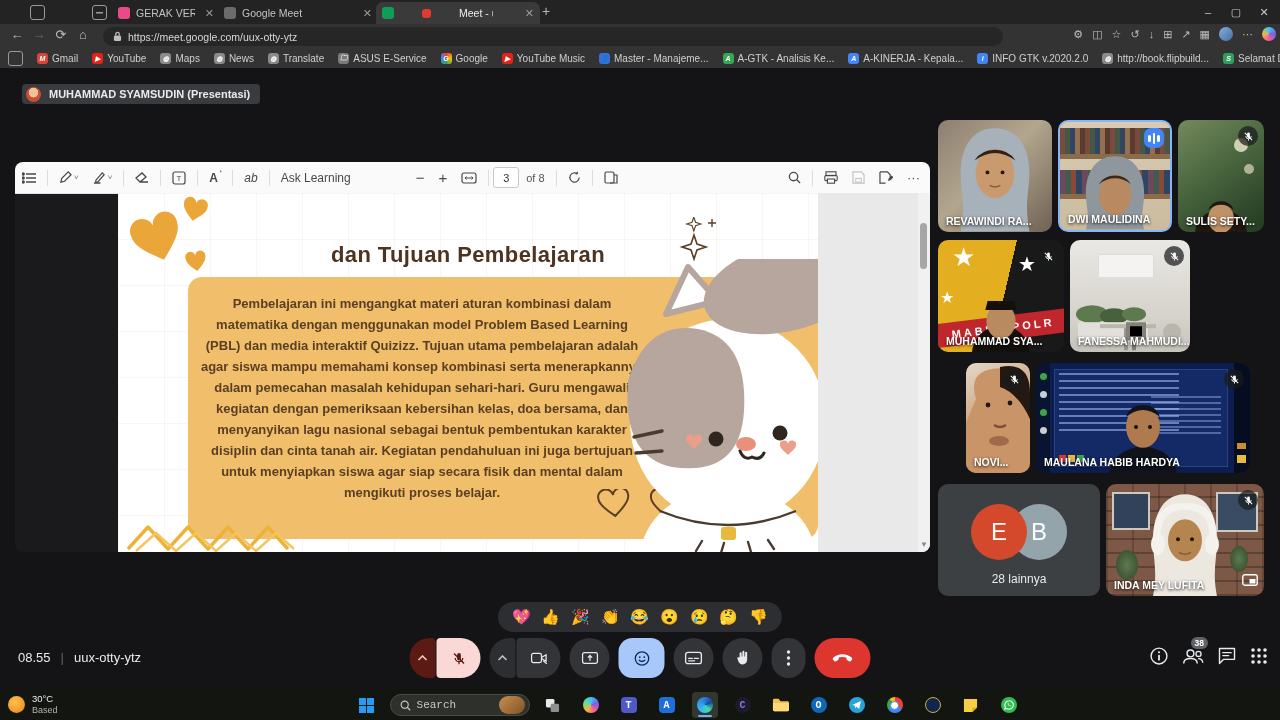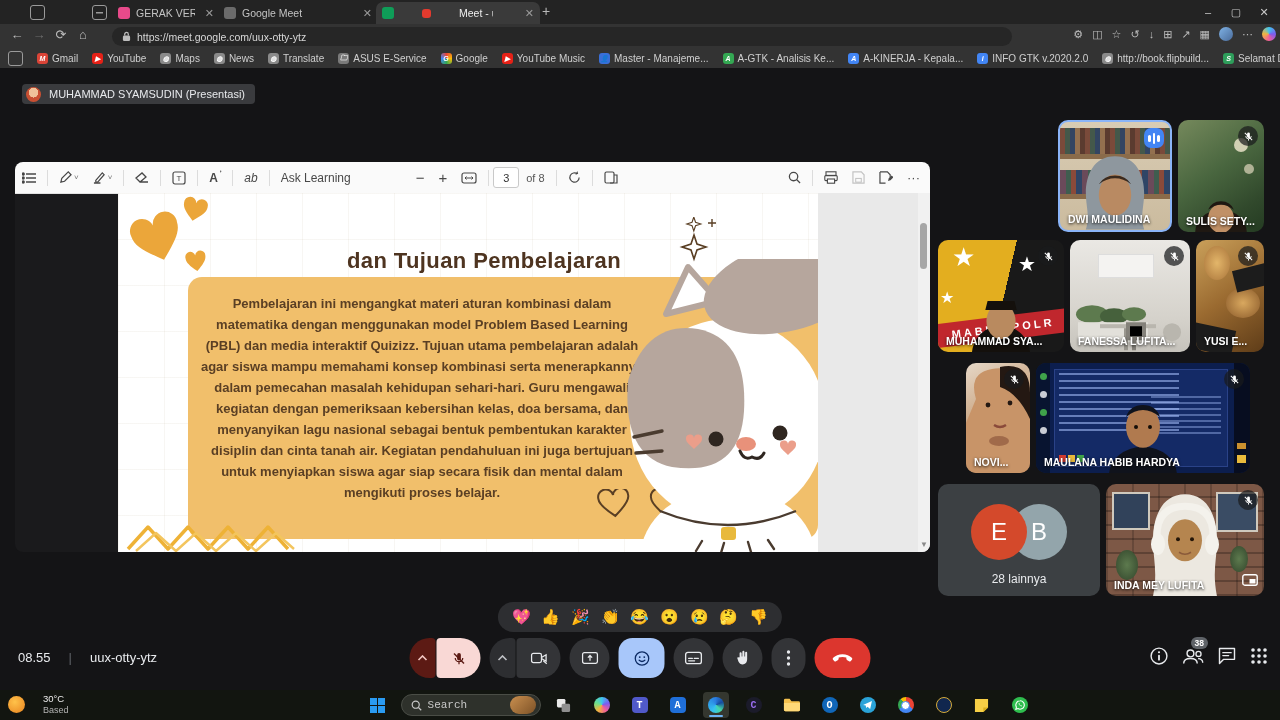"https://meet.google.com/uux-otty-ytz" .urlpill { left: 112px -> 103px }
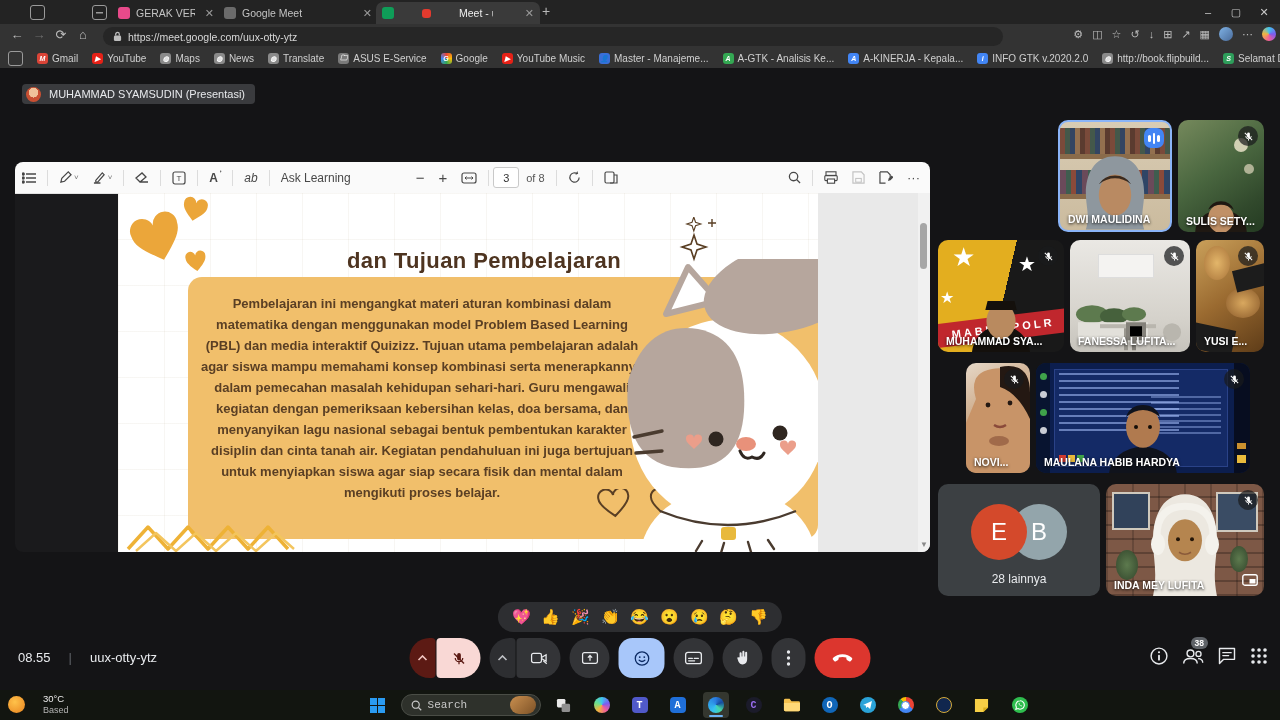"MUHAMMAD SYAMSUDIN (Presentasi)" .banner { font-weight: normal -> bold }
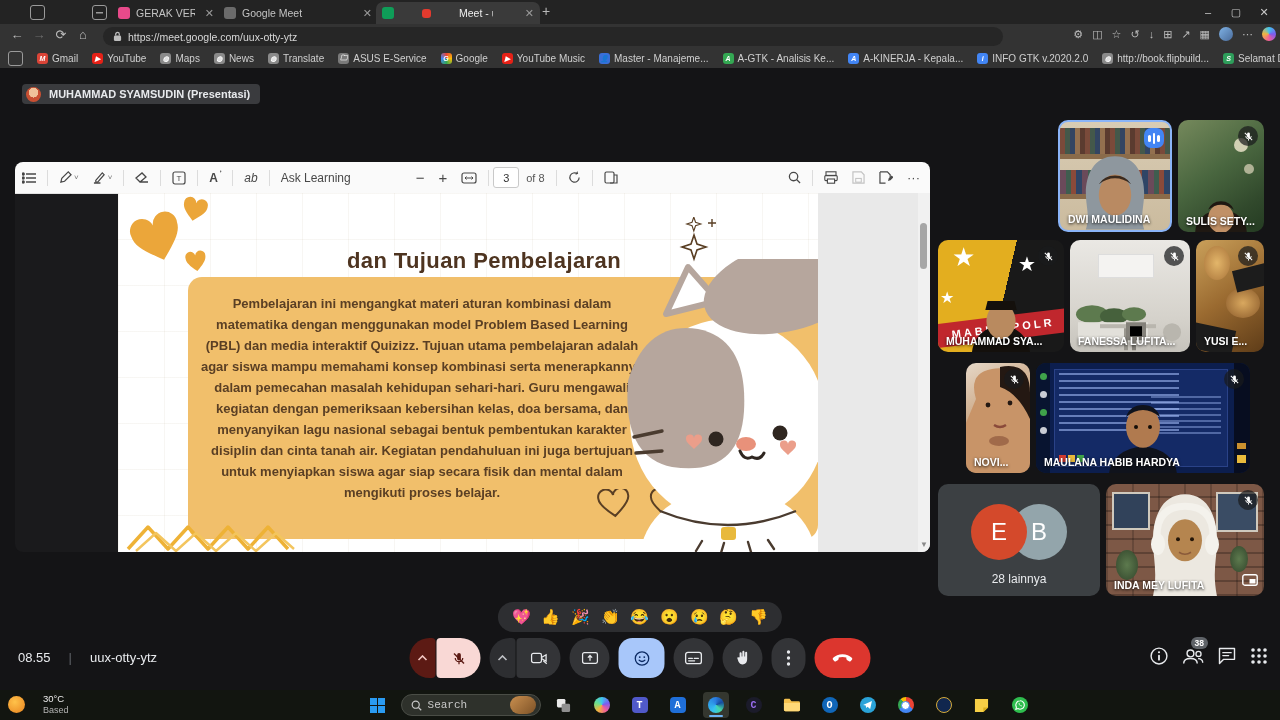"REVAWINDI RA..." div.tile { html: none -> <div> <svg> <path></path> <ellipse></ellipse> <path></path> <circle></circle> <circle></circle> <path></path> </svg> <span>REVAWINDI RA...</span> </div> }
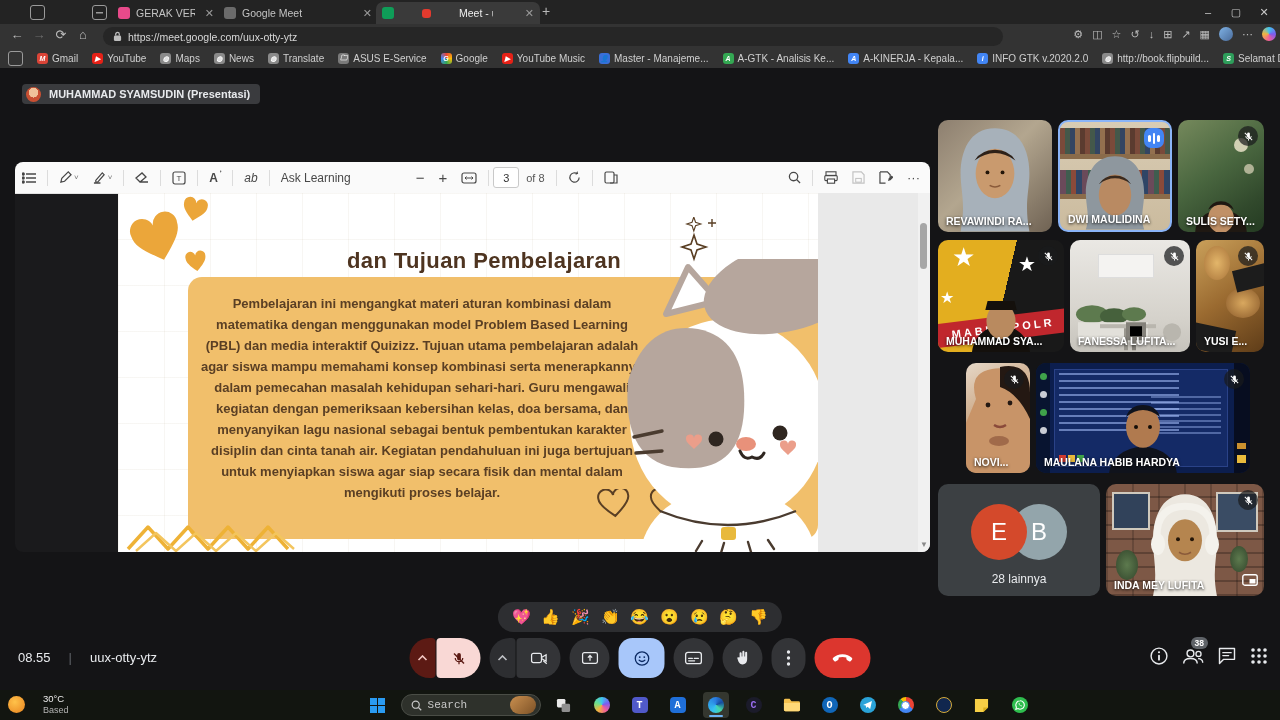"dan Tujuan Pembelajaran" div.slide-title { padding-left: 16px -> none; top: 55px -> 49px }
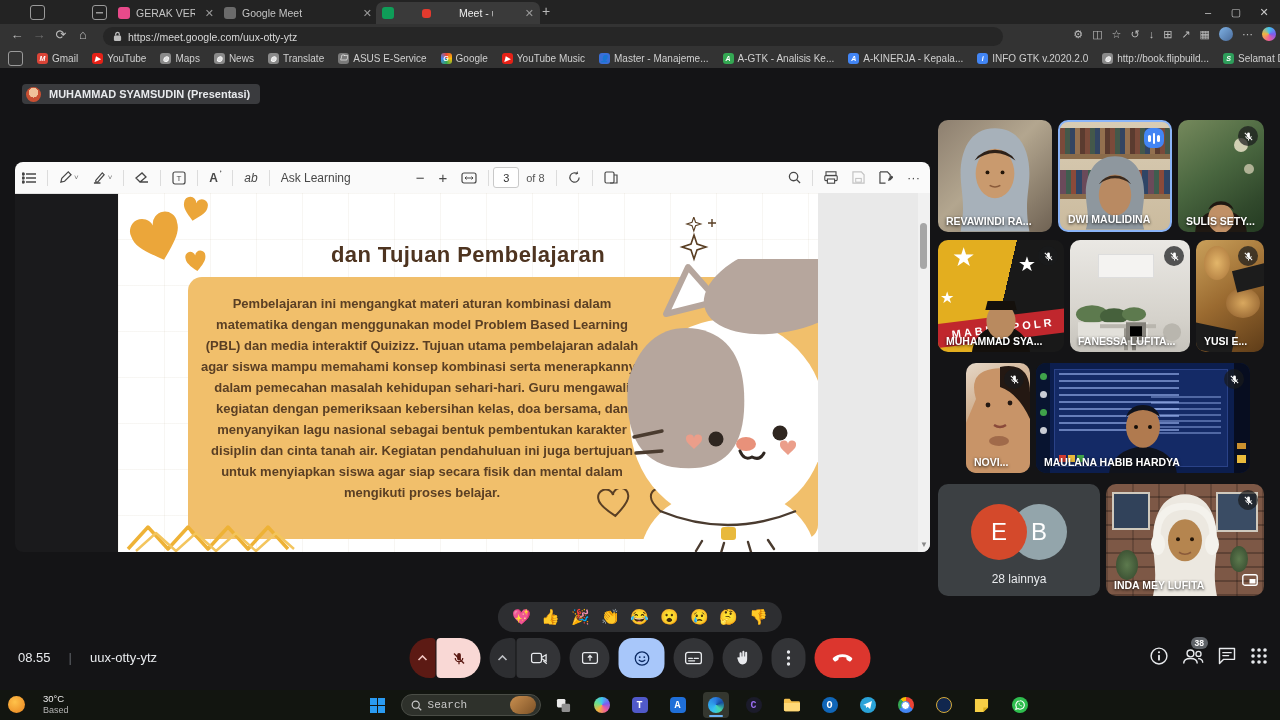"FANESSA LUFITA..." span.tname { text: LUFITA -> MAHMUDI }
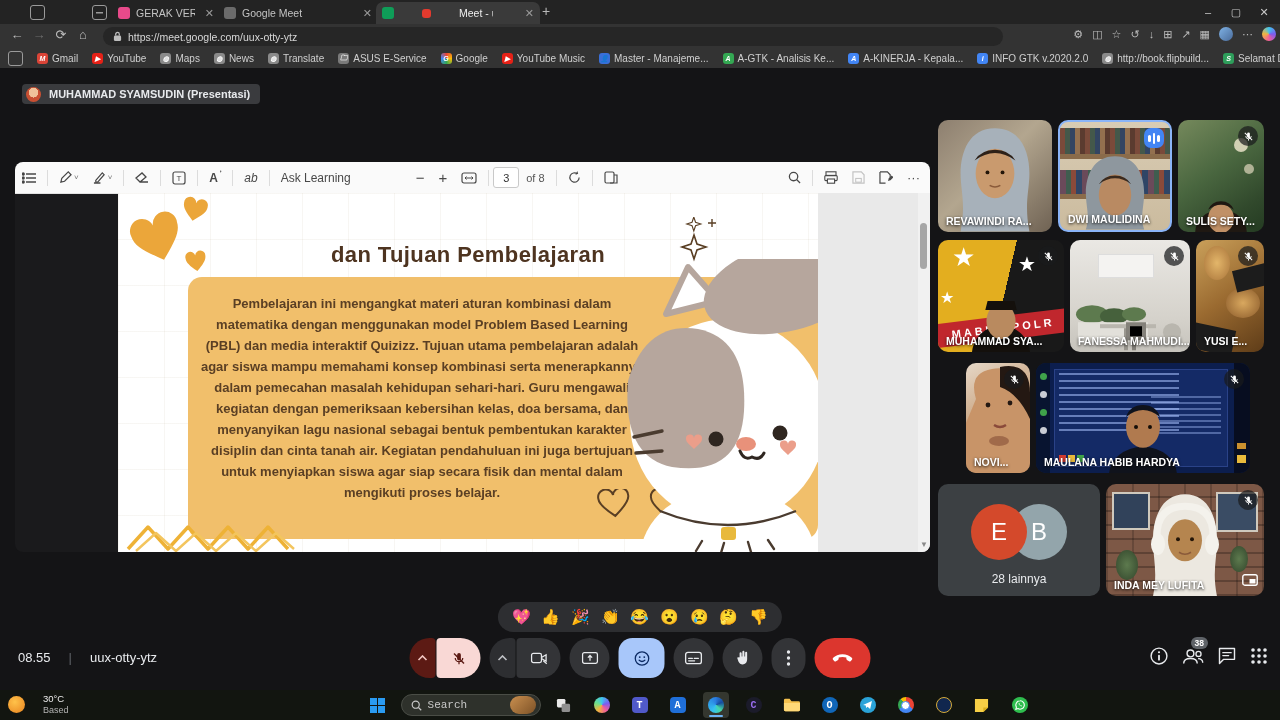"YUSI E..." div.tile { html: <div> <div></div> <div></div> <div></div> <div></div> <span> <svg> <path></path> <path></path> <line></line> </svg> </span> <span>YUSI E...</span> </div> -> none }
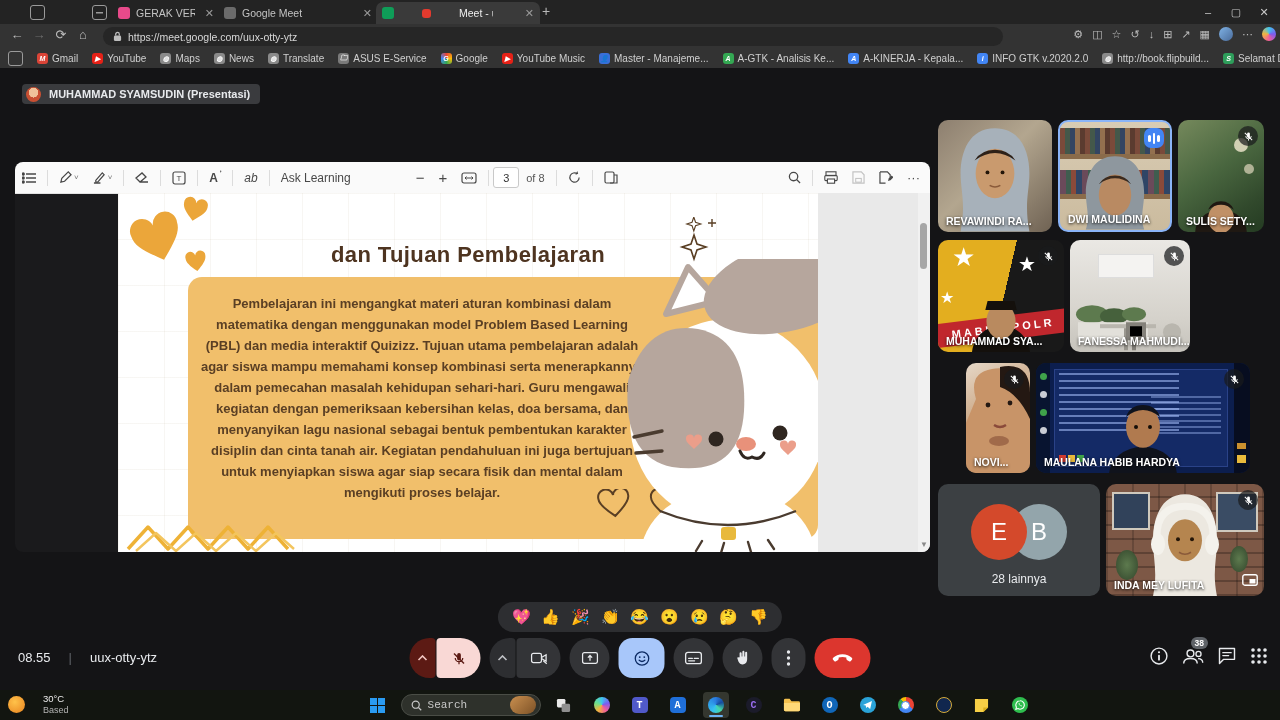"08.55" .footL { gap: 18px -> 10px }
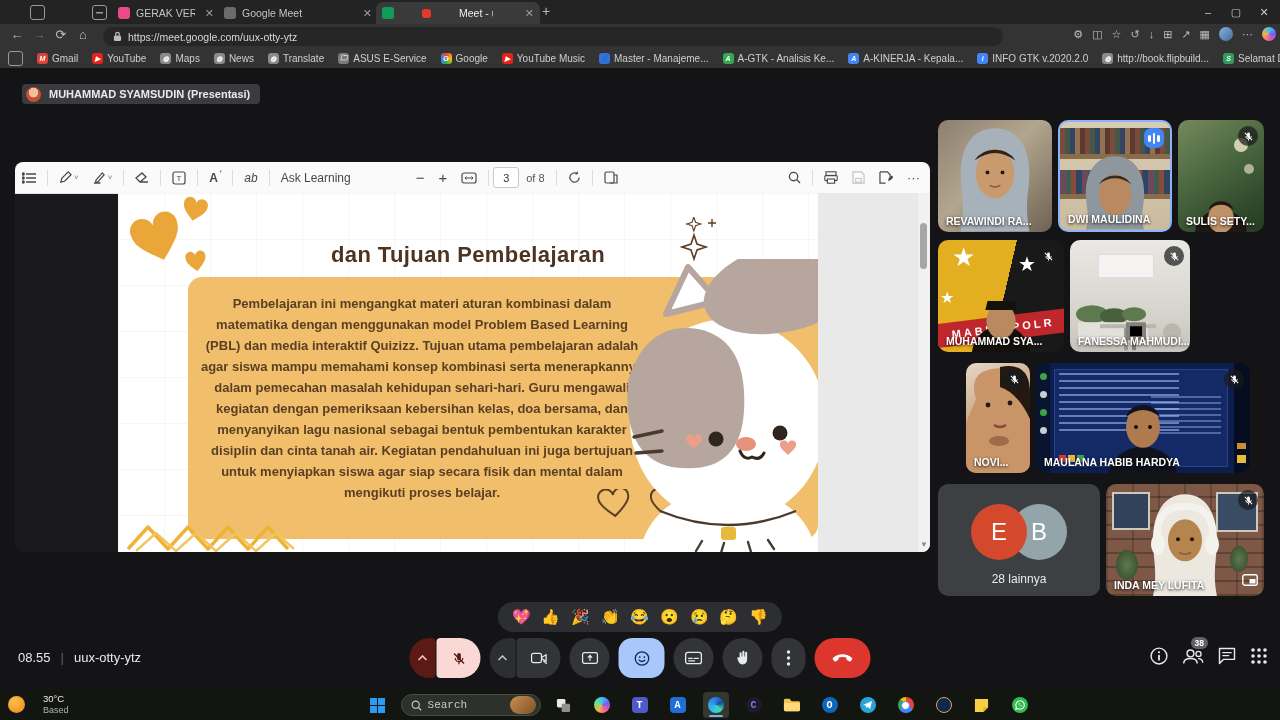"30°C" div.flex { gap: 18px -> 7px }
